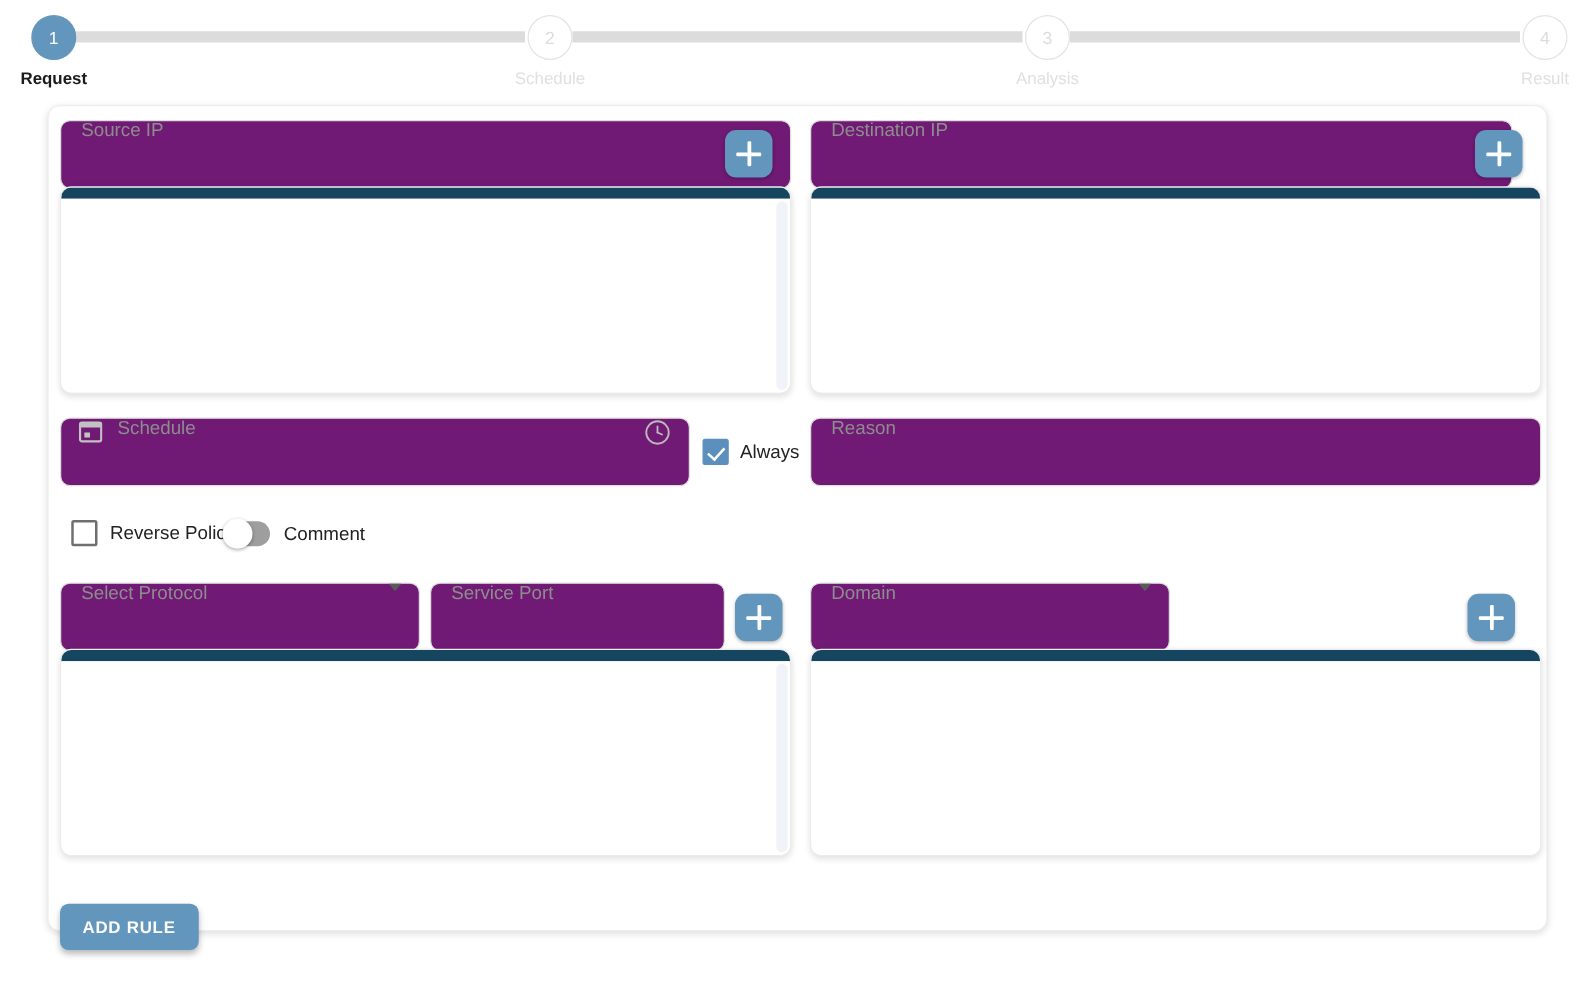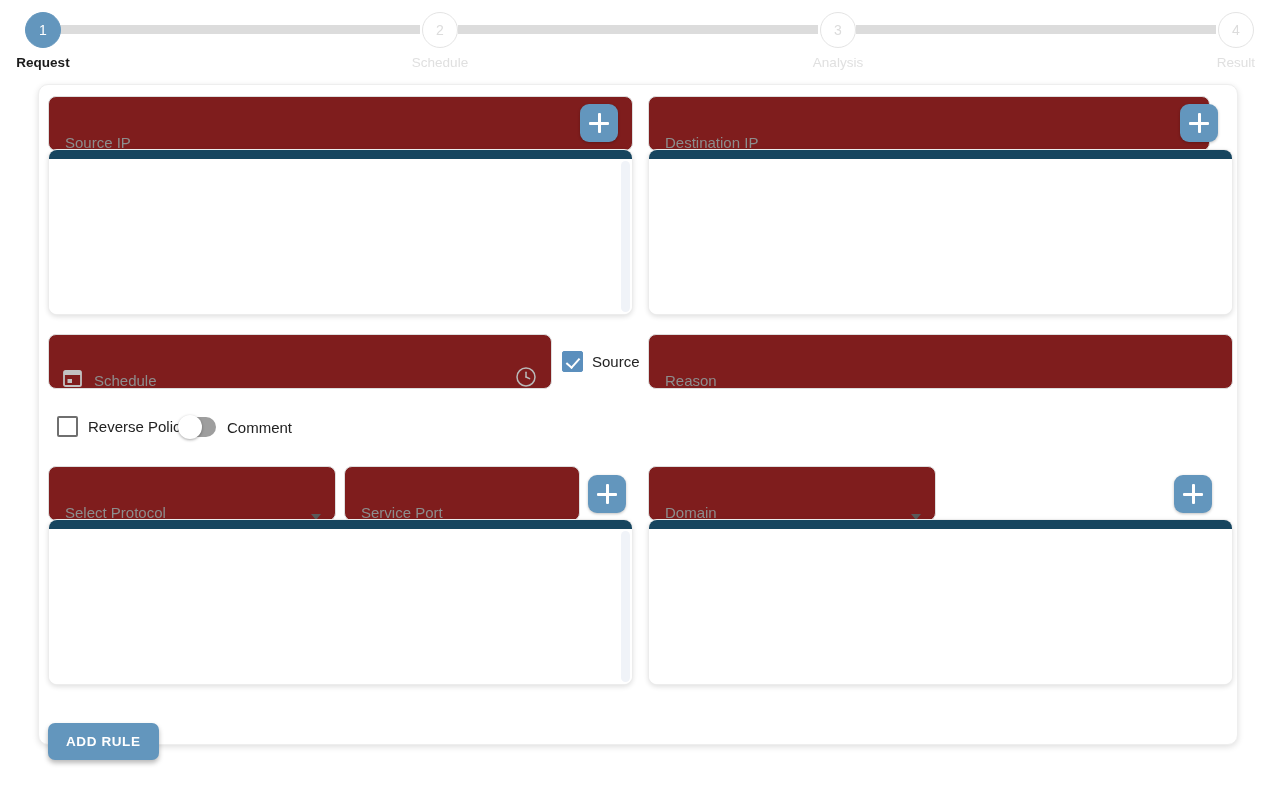"Source IP" .field { align-items: flex-end -> flex-start; background: #7f1d1d -> #701a75 }
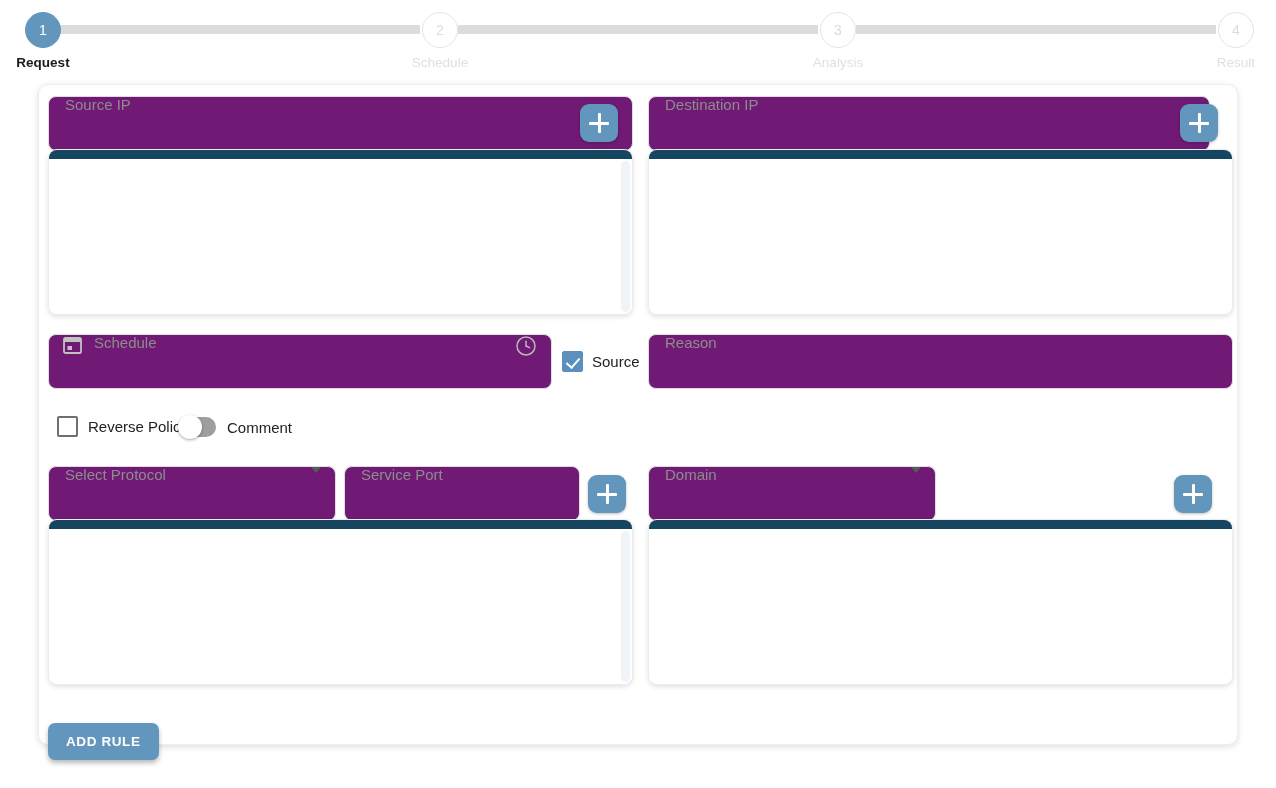"Source" span.inline-label { text: Source -> Always }
